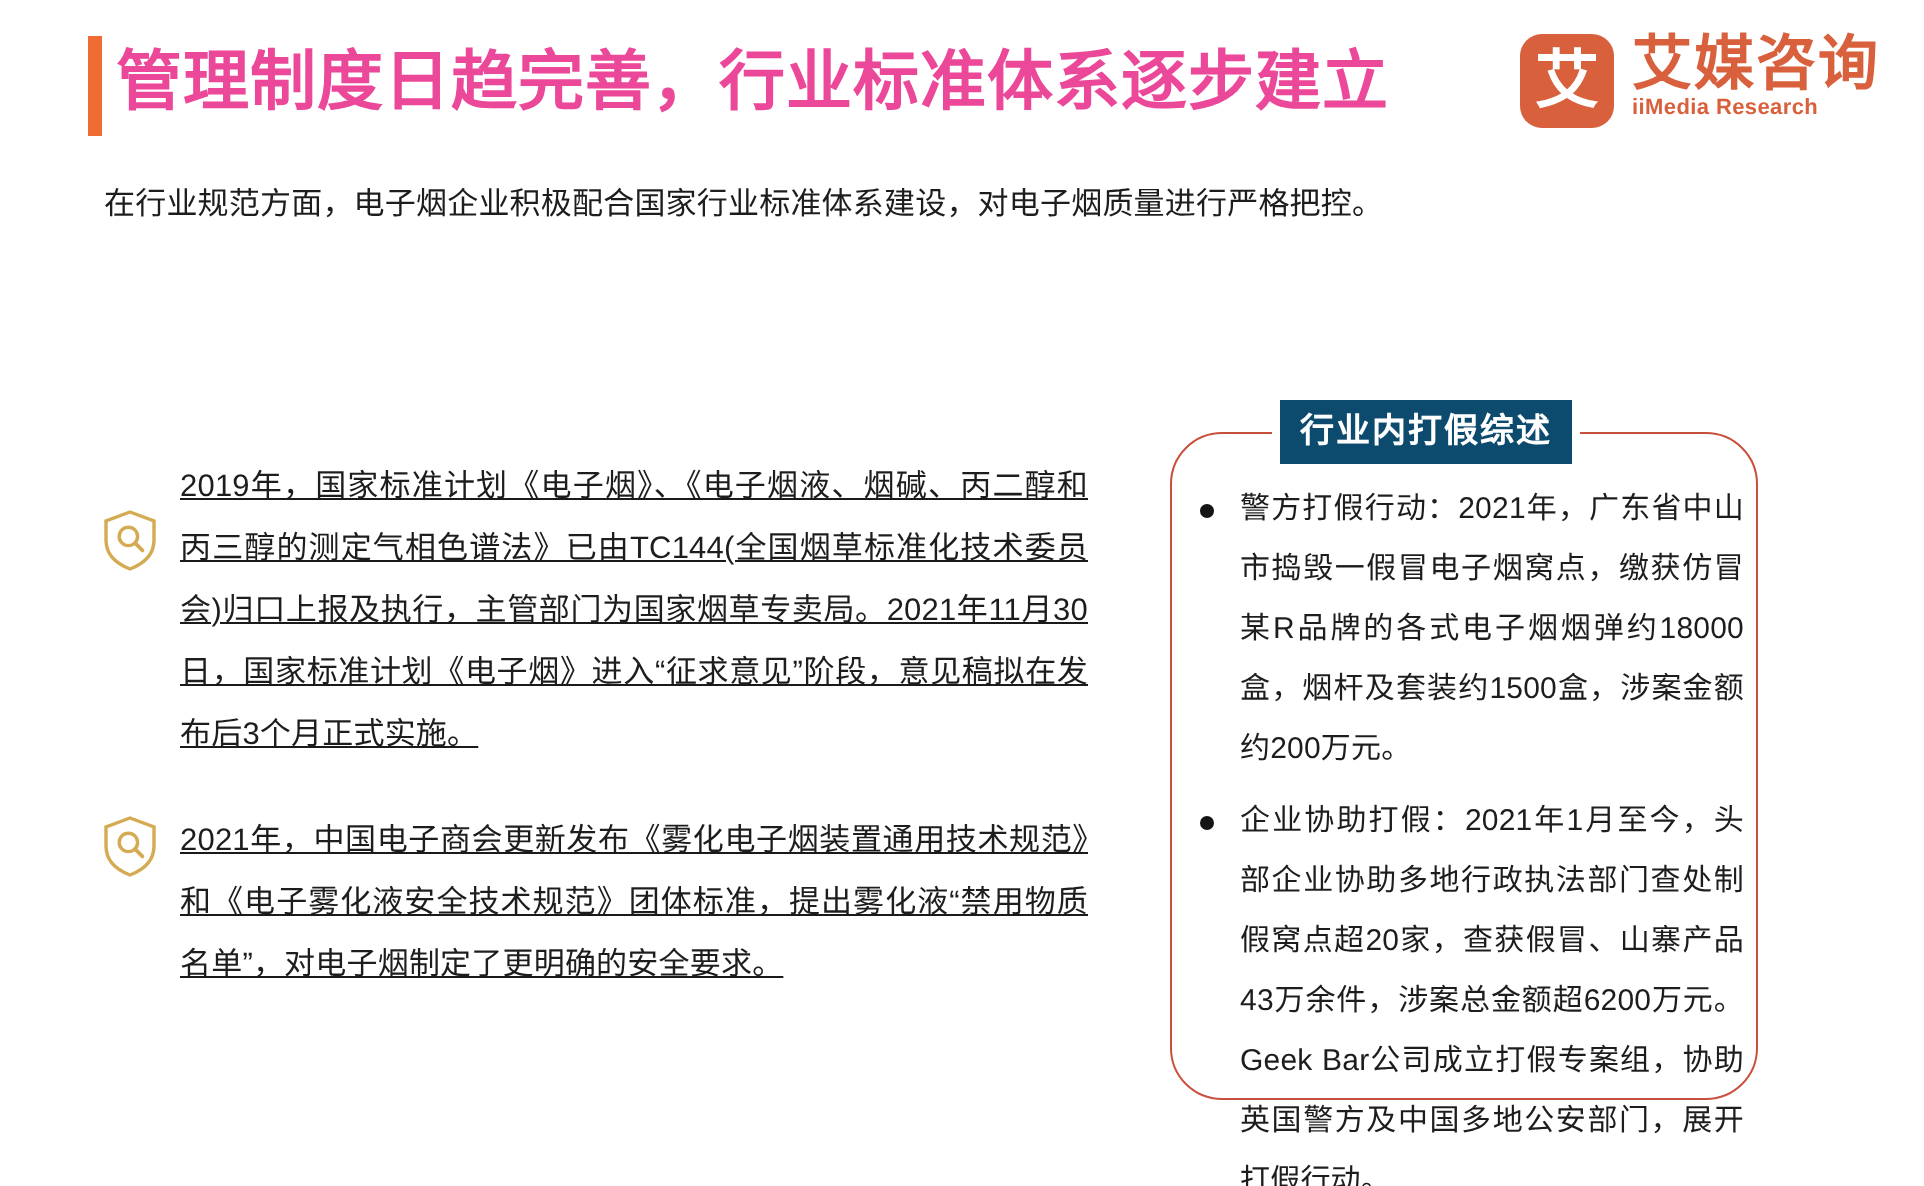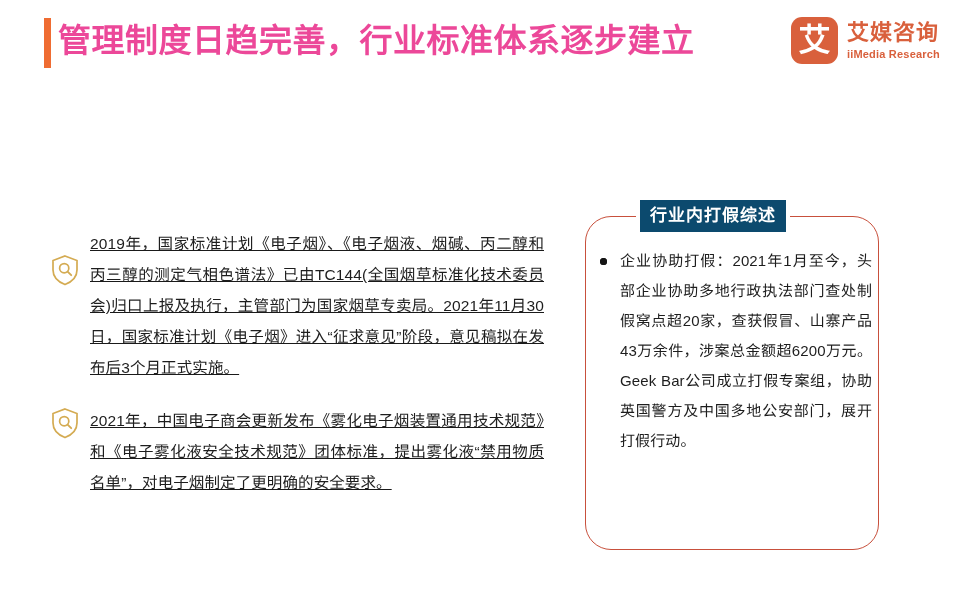"艾媒咨询" .logo-cn { font-size: 22px -> 30px }
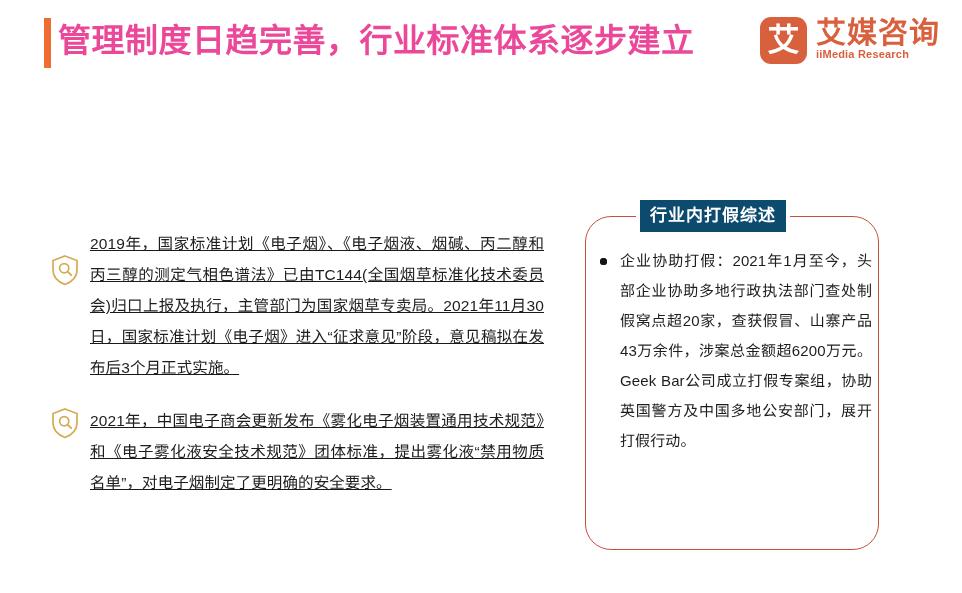"在行业规范方面，电子烟企业积极配合国家行业标准体系建设，对电子烟质量进行严格把控" p { html: none -> <p>在行业规范方面，电子烟企业积极配合国家行业标准体系建设，对电子烟质量进行严格把控。</p> }
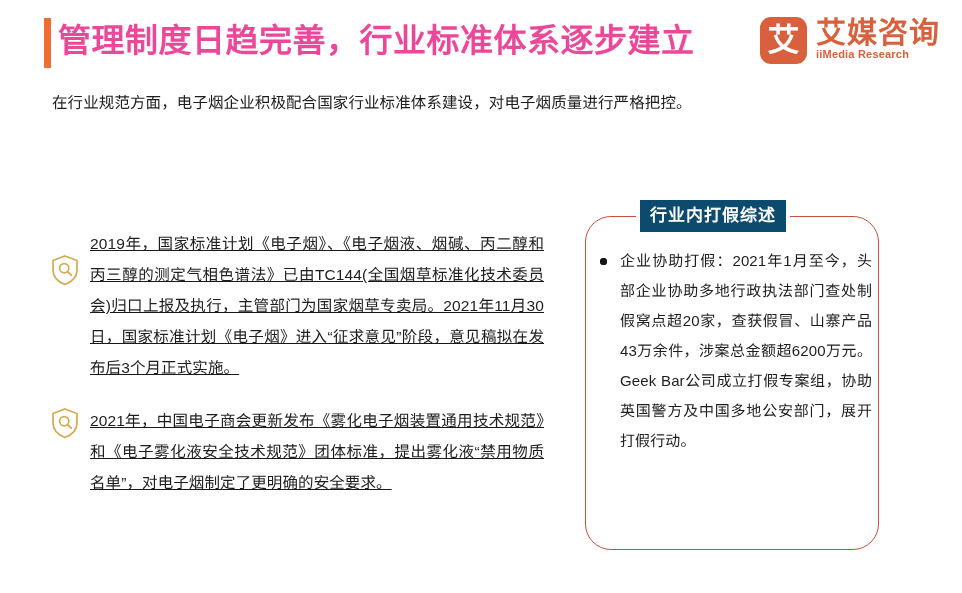"警方打假行动：2021年，广东省中山市捣毁一假冒电子烟窝点，缴获仿冒某R品牌的各" span { html: none -> <span>警方打假行动：2021年，广东省中山市捣毁一假冒电子烟窝点，缴获仿冒某R品牌的各式电子烟烟弹约18000盒，烟杆及套装约1500盒，涉案金额约200万元。</span> }
